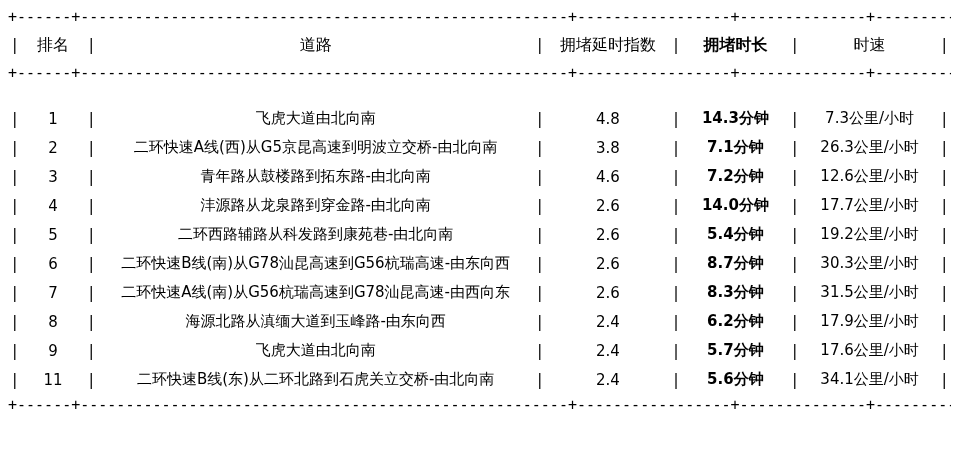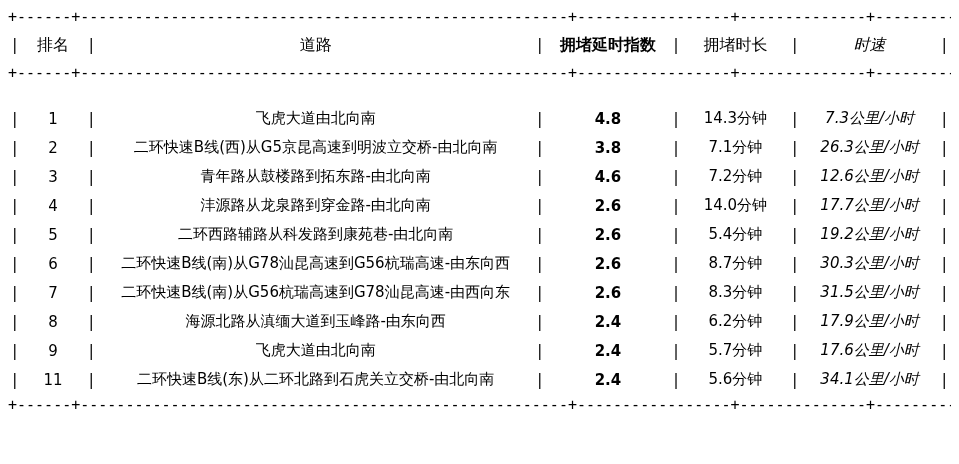"拥堵延时指数" .seg.idx { font-weight: bold -> none }
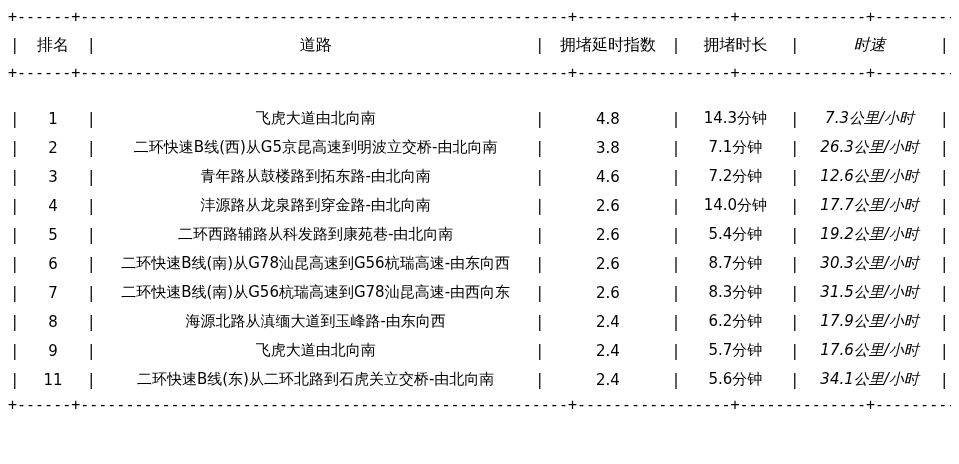"拥堵时长" .seg.dur { font-weight: none -> bold }
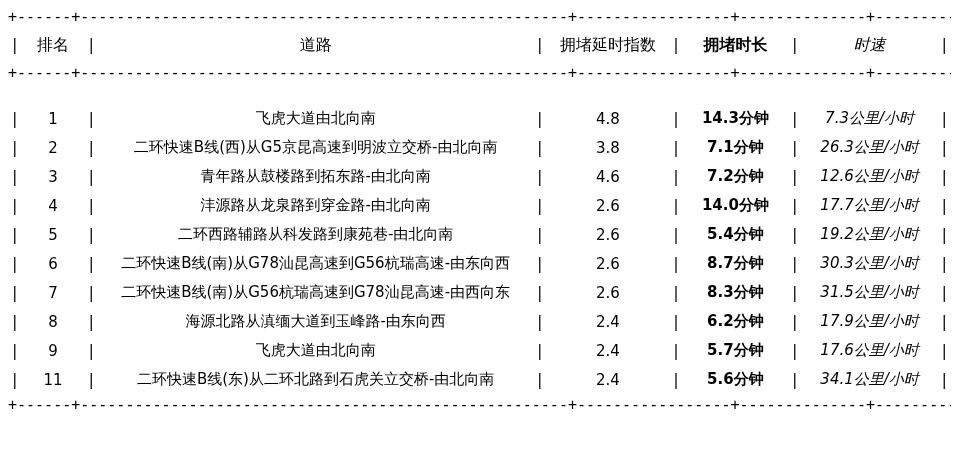"时速" .seg.spd { font-style: italic -> none }
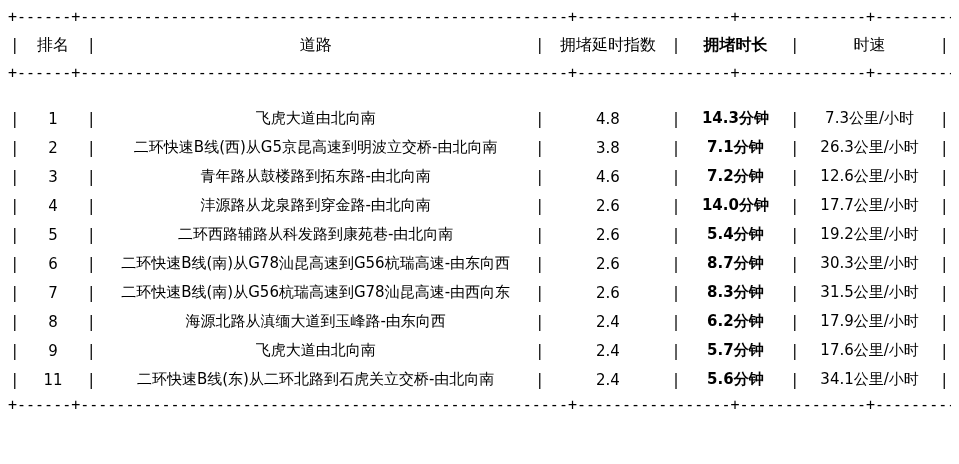"二环快速B线(西)从G5京昆高速到明波立交桥-由北向南" span.seg { text: B -> A }
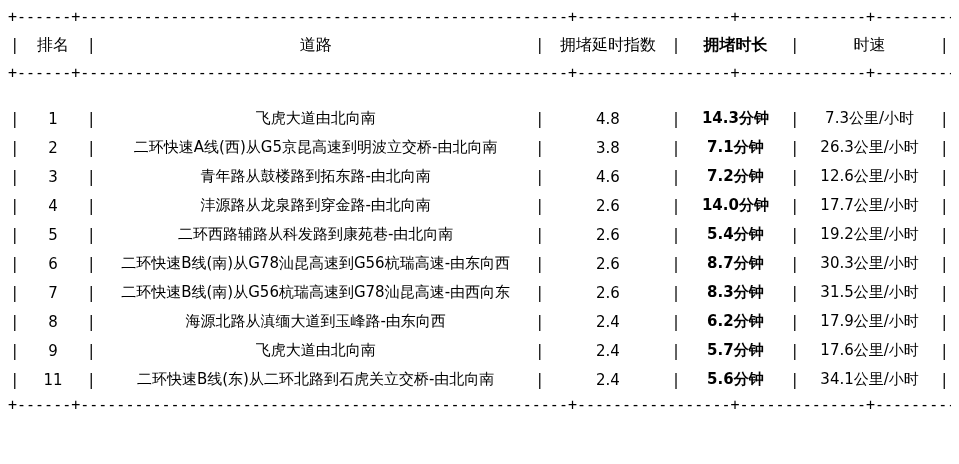"二环快速B线(南)从G56杭瑞高速到G78汕昆高速-由西向东" span.seg { text: B -> A }
